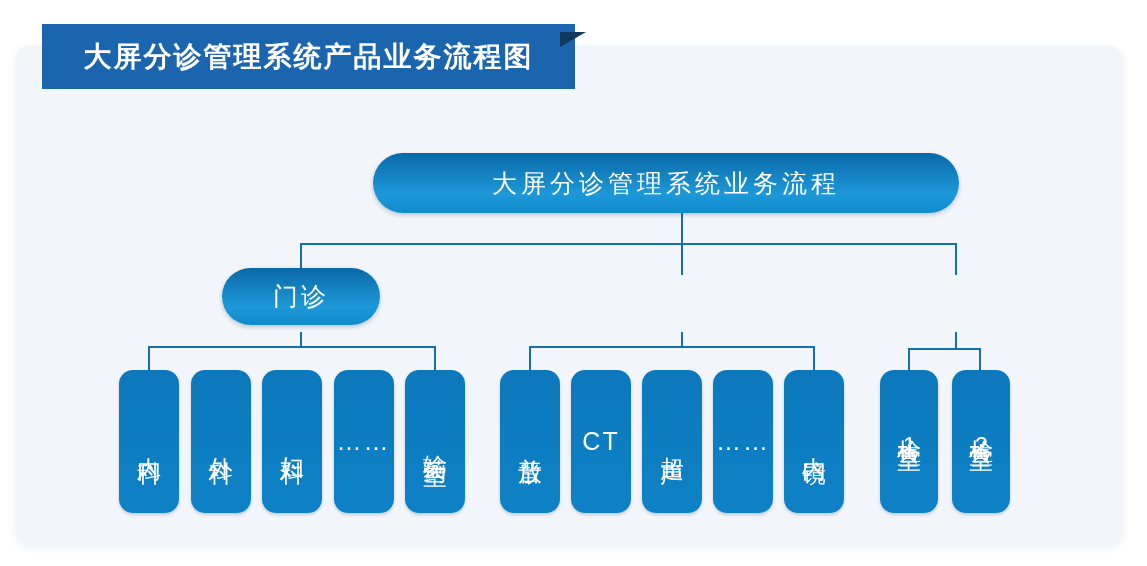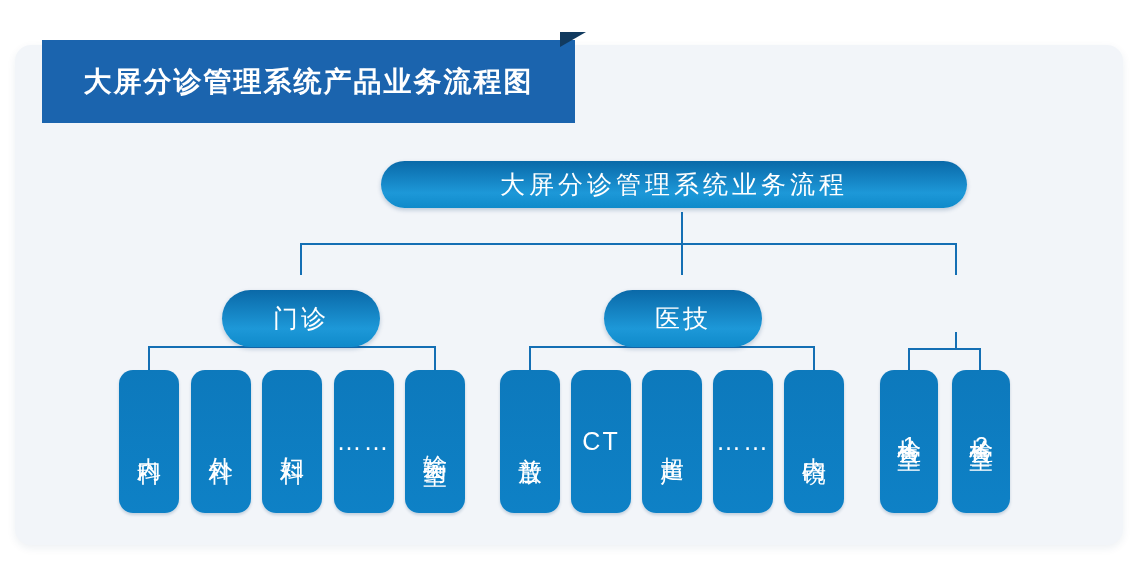"大屏分诊管理系统产品业务流程图" .banner { height: 83px -> 65px; top: 40px -> 24px }
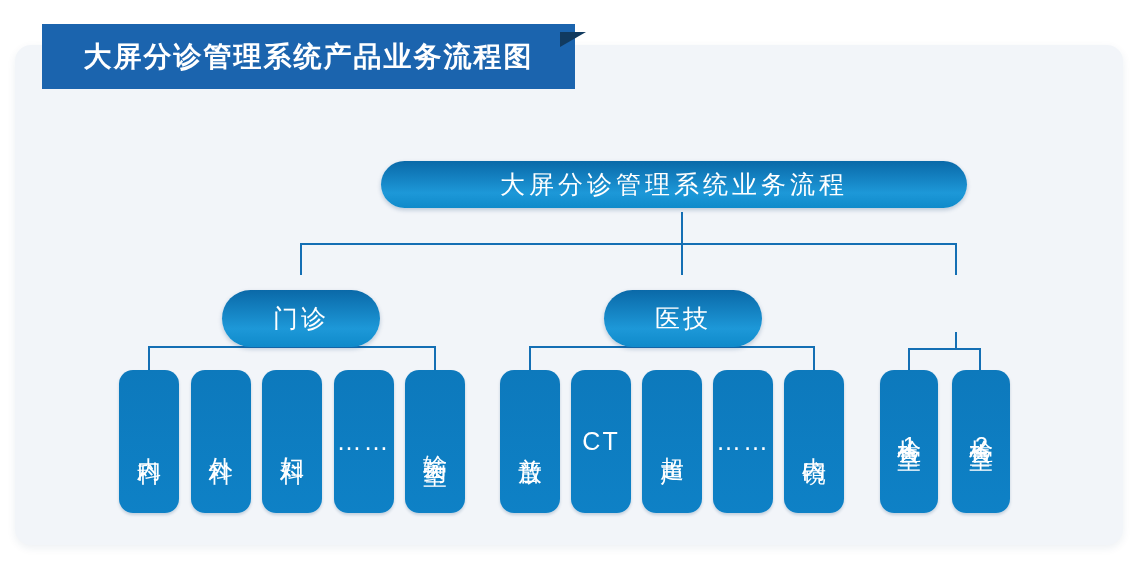"大屏分诊管理系统业务流程" .root { height: 47px -> 60px; left: 381px -> 373px; margin-top: 8px -> none }
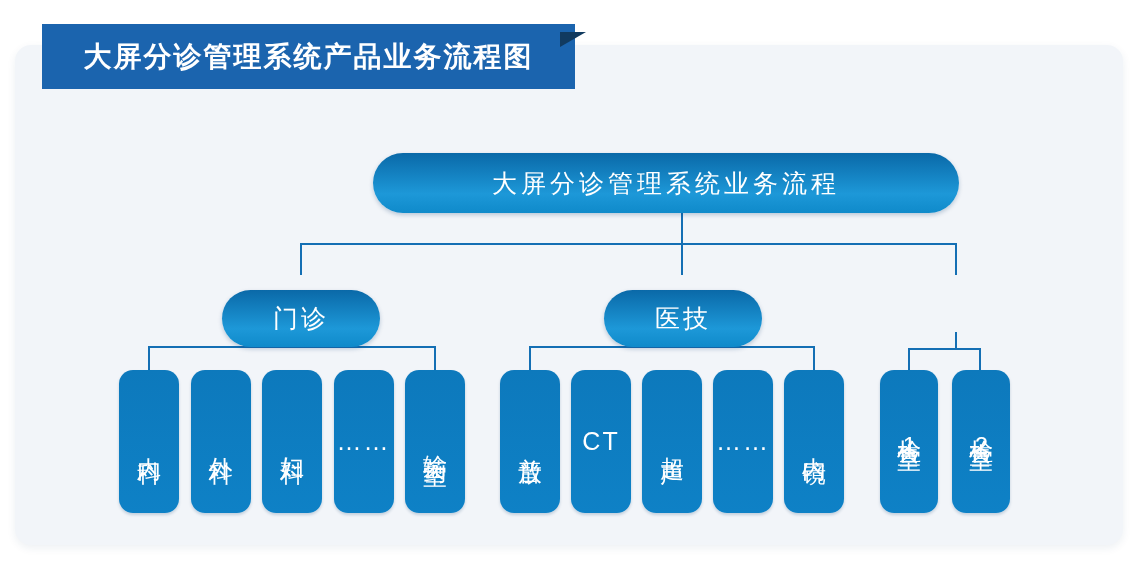"门诊" .pill { top: 290px -> 268px }
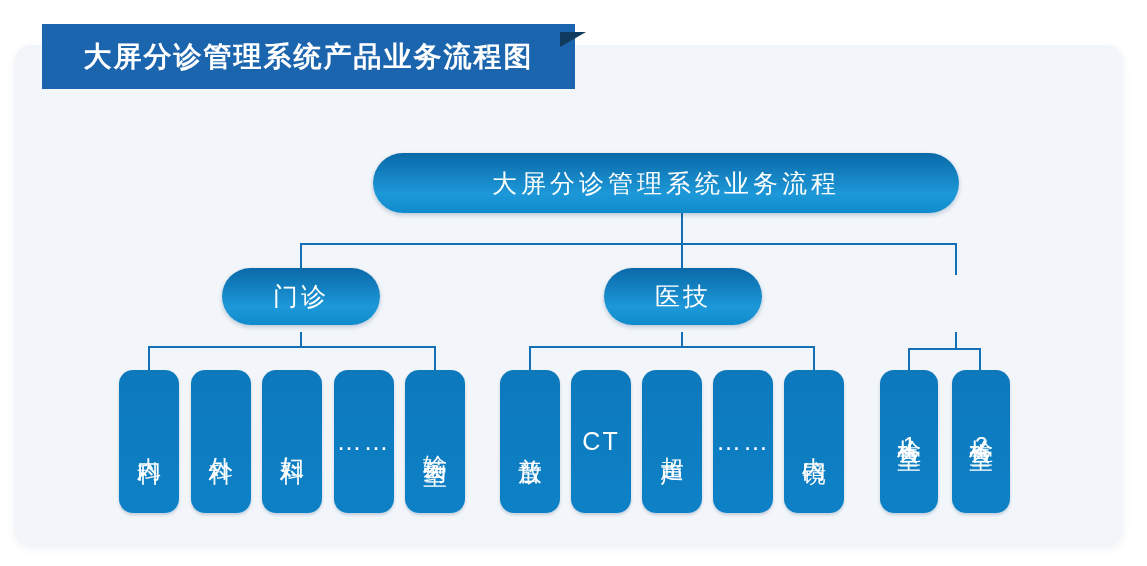"医技" div.node { html: <div> <span>医技</span> </div> -> none }
